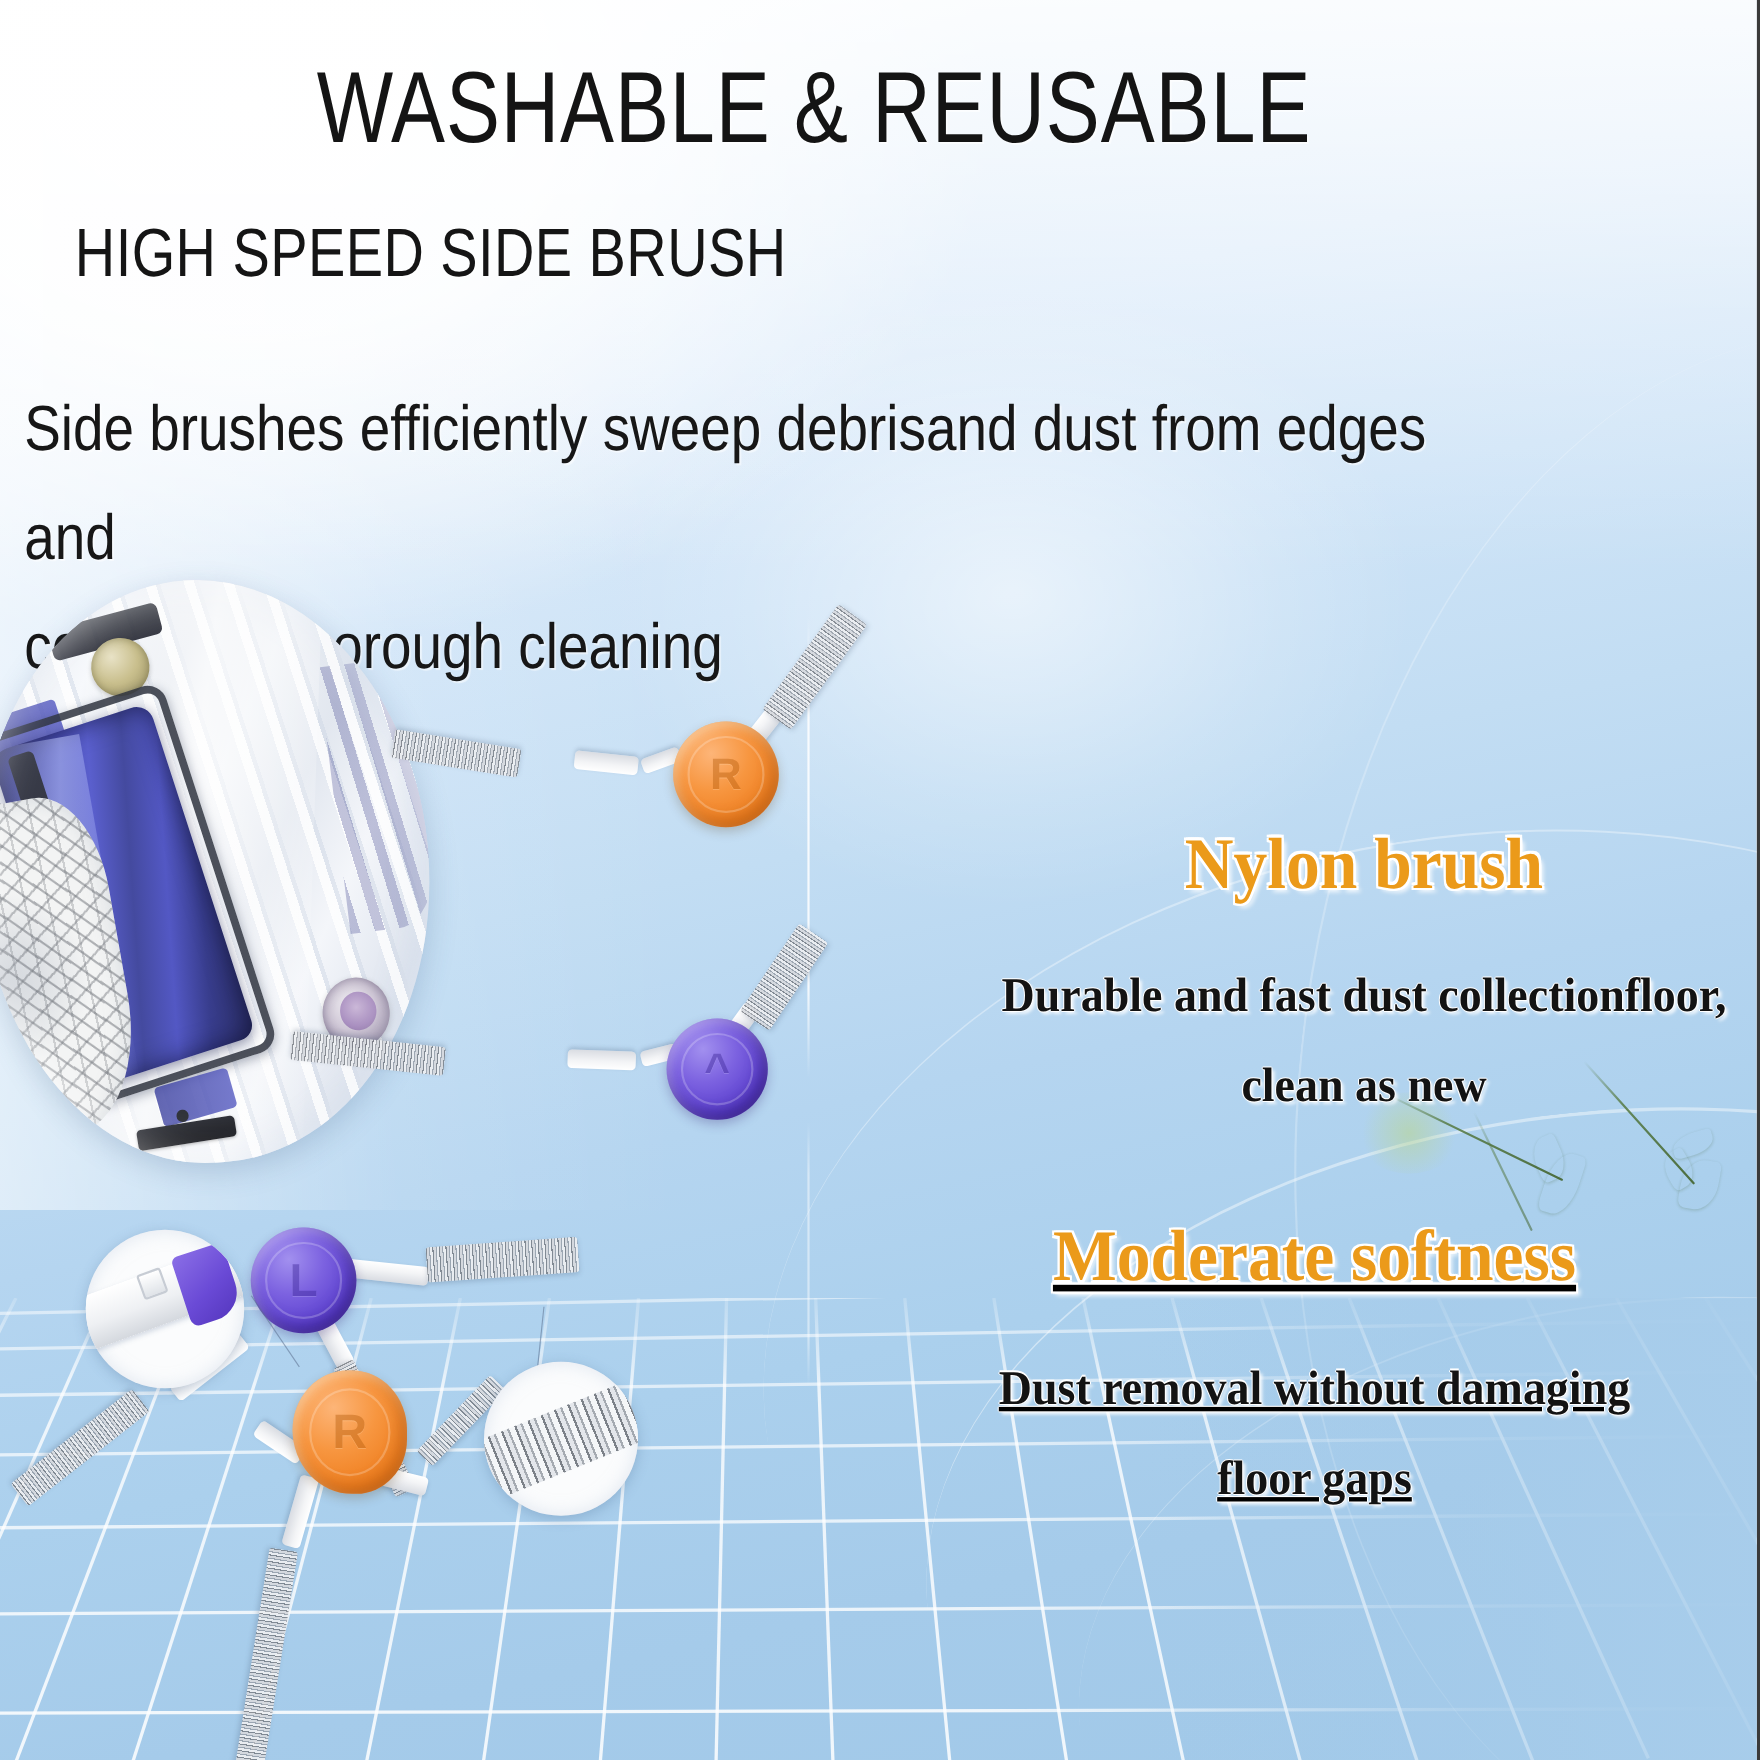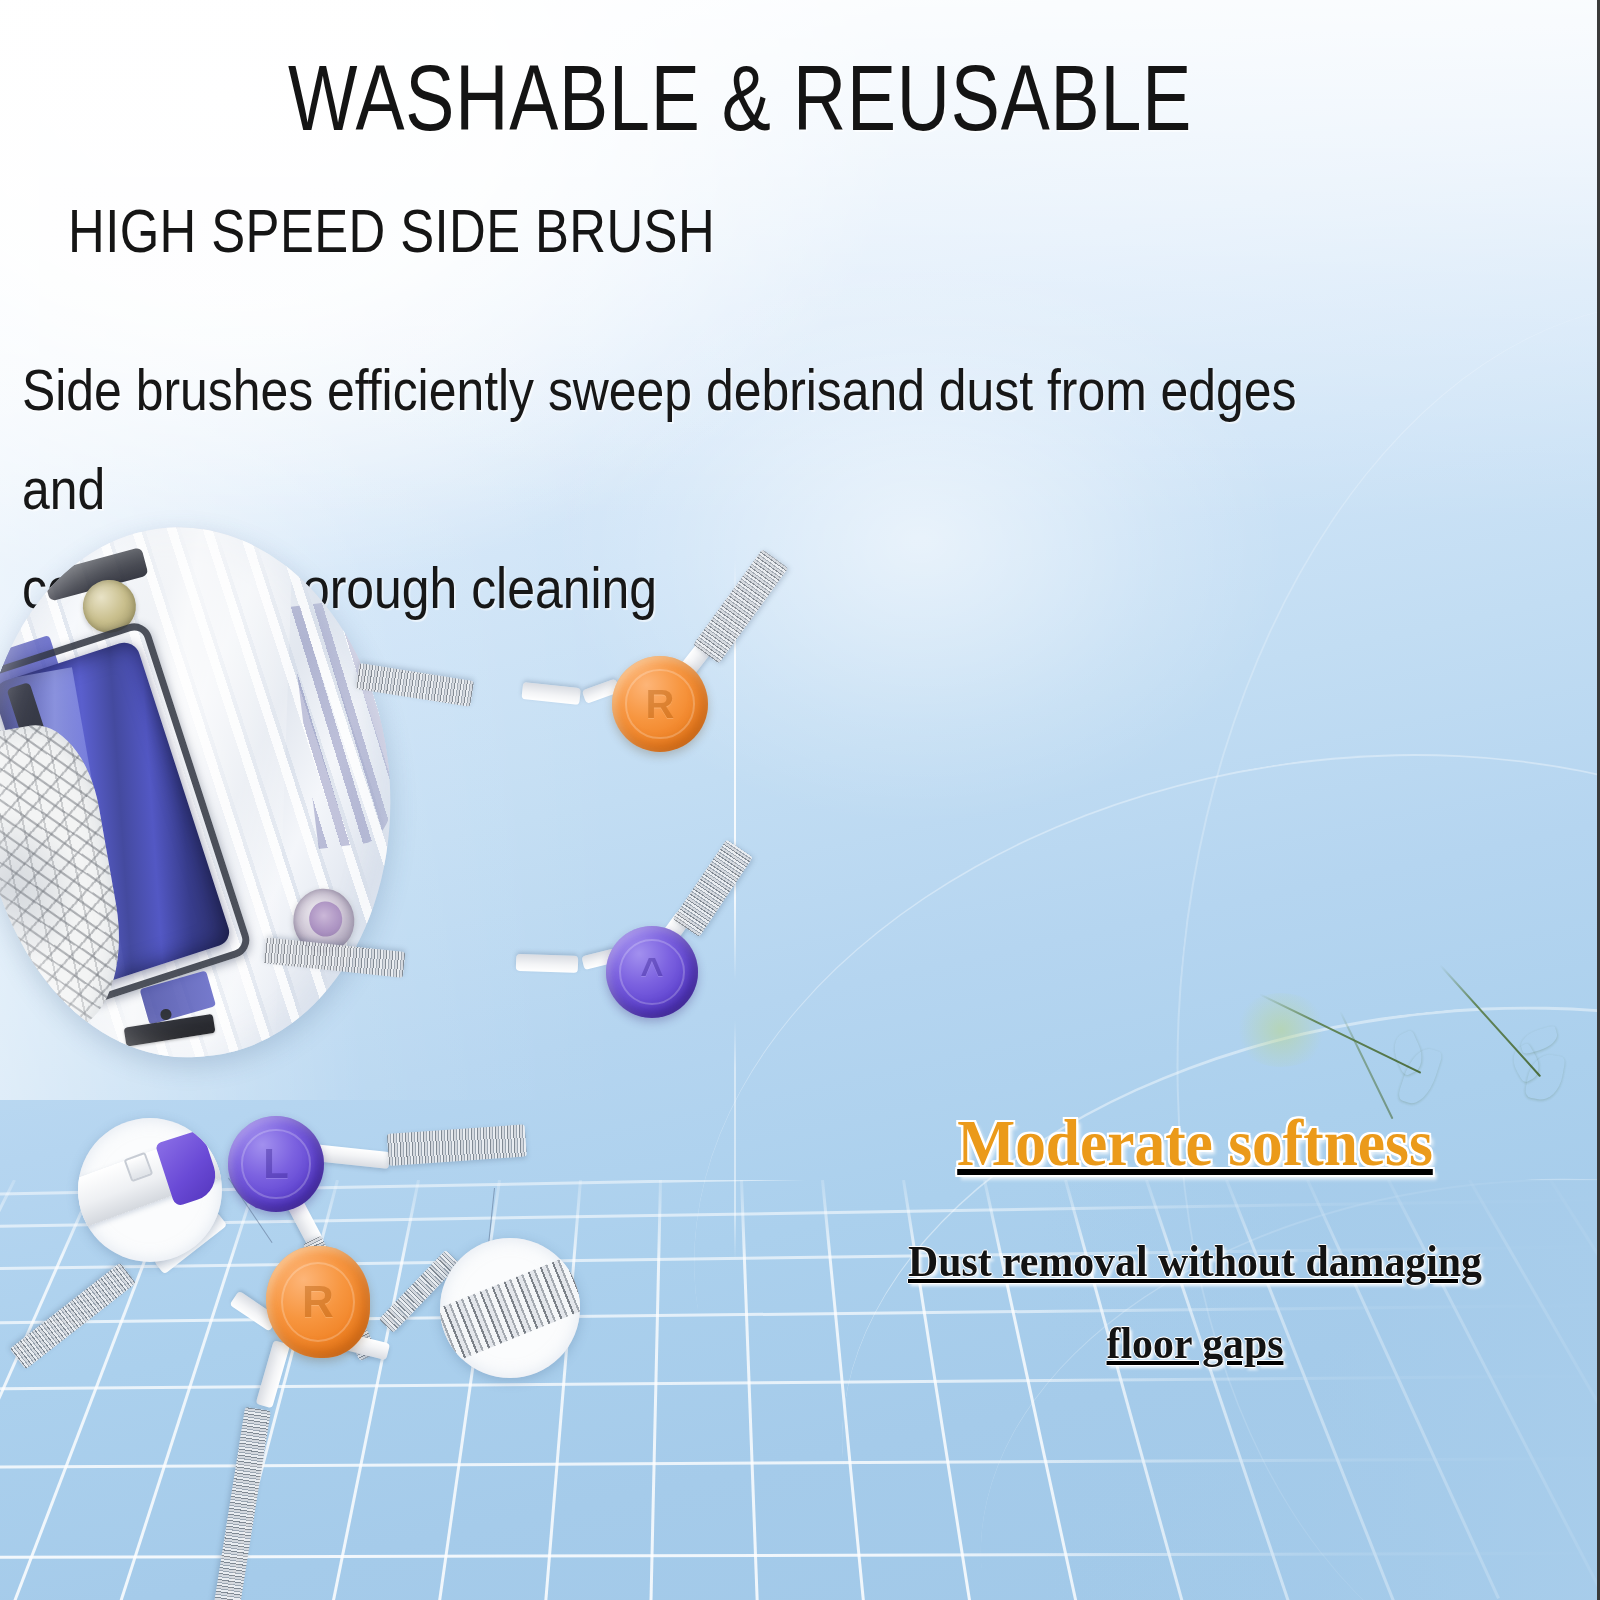"Nylon brush" div.feat { html: none -> <div> <div>Nylon brush</div> <div> <div>Durable and fast dust collectionfloor,</div> <div>clean as new</div> </div> </div> }
